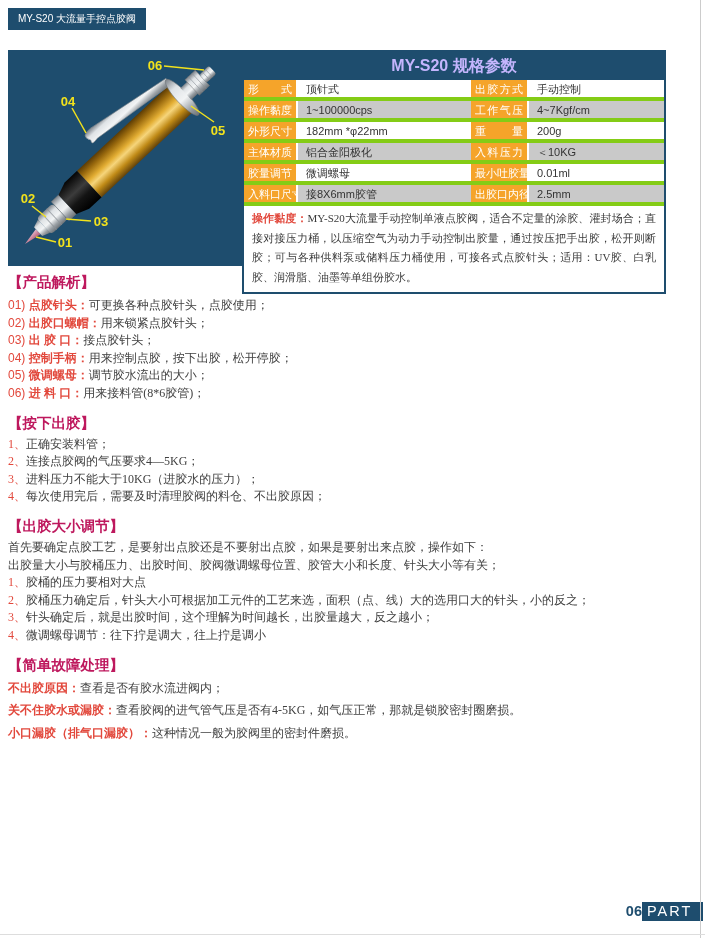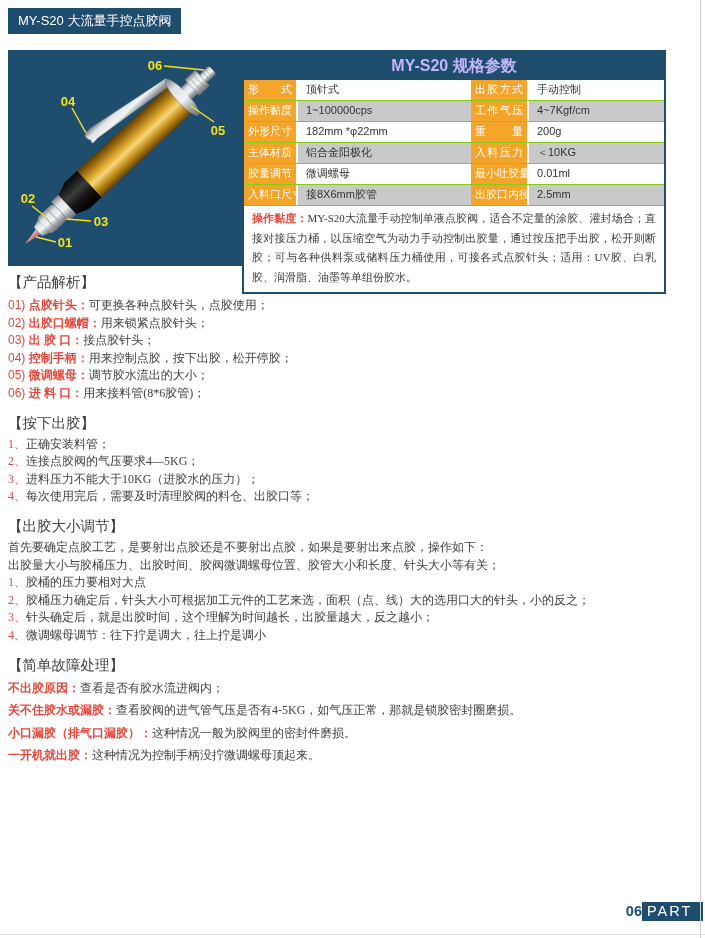"MY-S20 大流量手控点胶阀" .banner { font-size: 13px -> 10px }
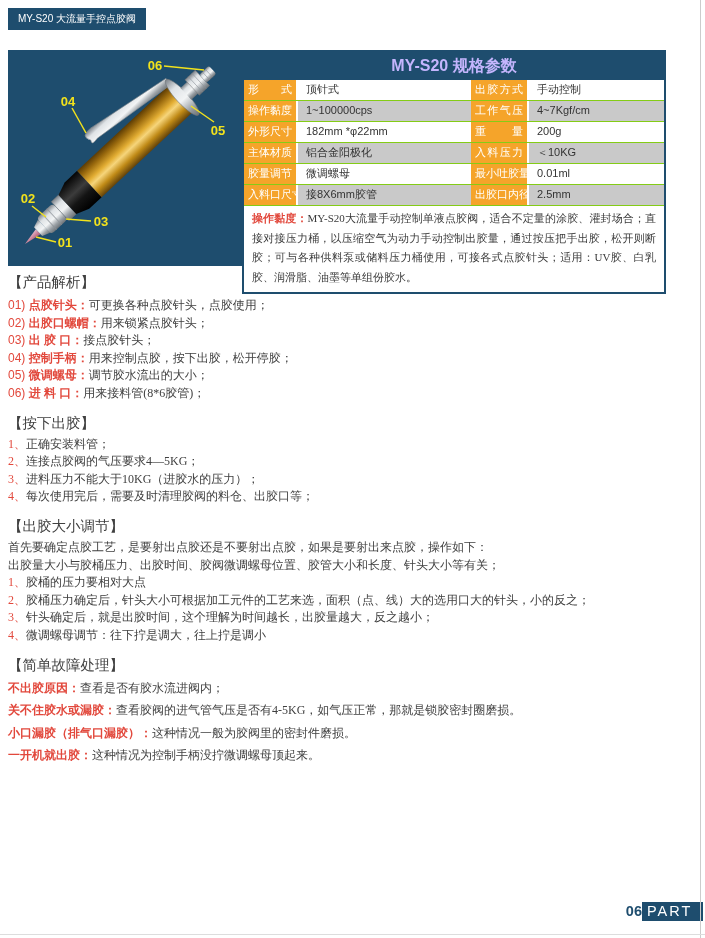"形式" .spec-row { border-bottom: 1px solid #84cc16 -> 4px solid #84cc16 }
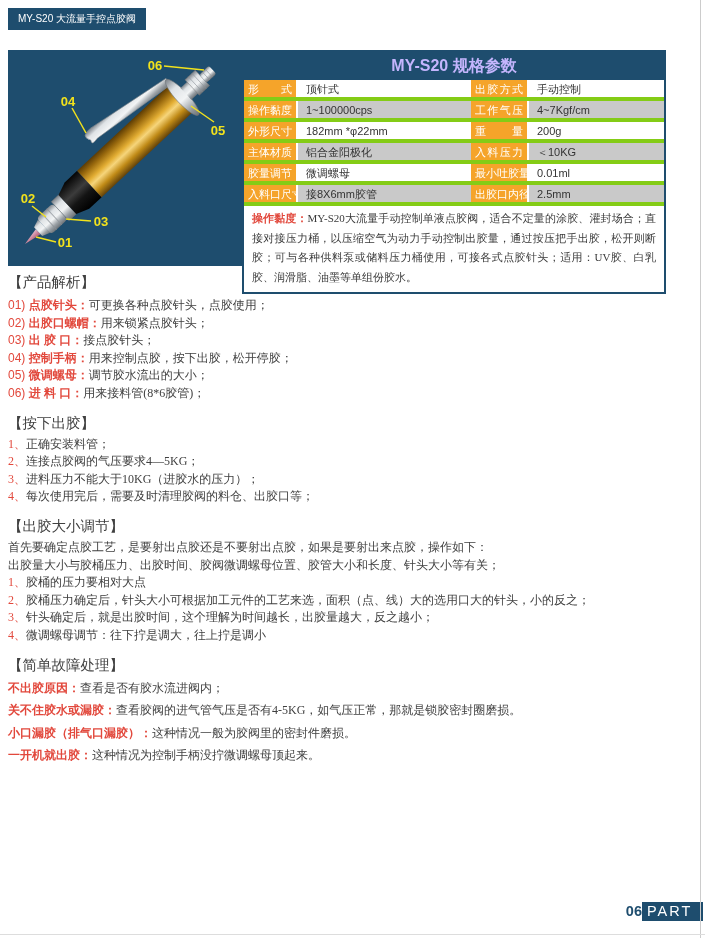"【产品解析】" .sec-h { color: #404040 -> #be185d; font-weight: normal -> bold }
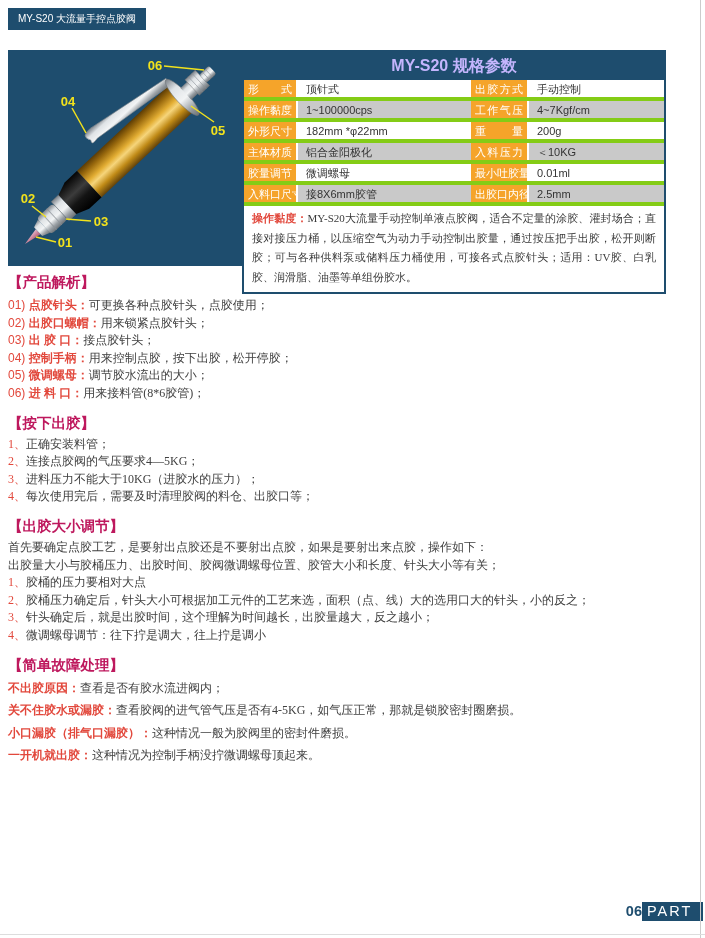"每次使用完后，需要及时清理胶阀的料仓、出胶口等；" span { text: 出胶口等 -> 不出胶原因 }
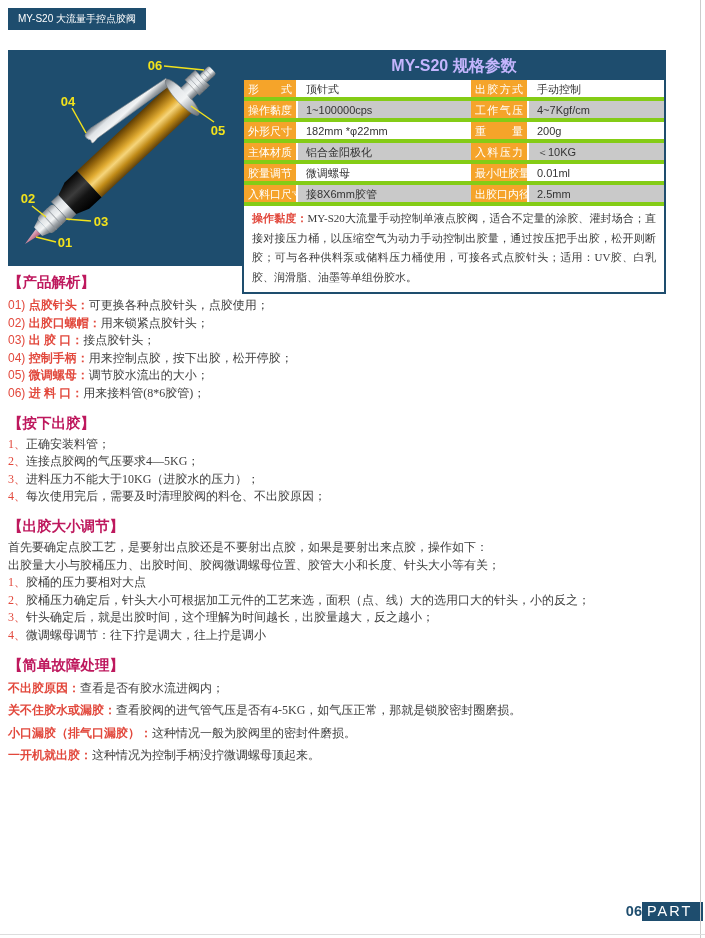"一开机就出胶：这种情况为控制手柄没拧微调螺母顶起来。" div.item { html: <div><span>一开机就出胶：</span><span>这种情况为控制手柄没拧微调螺母顶起来。</span></div> -> none }
